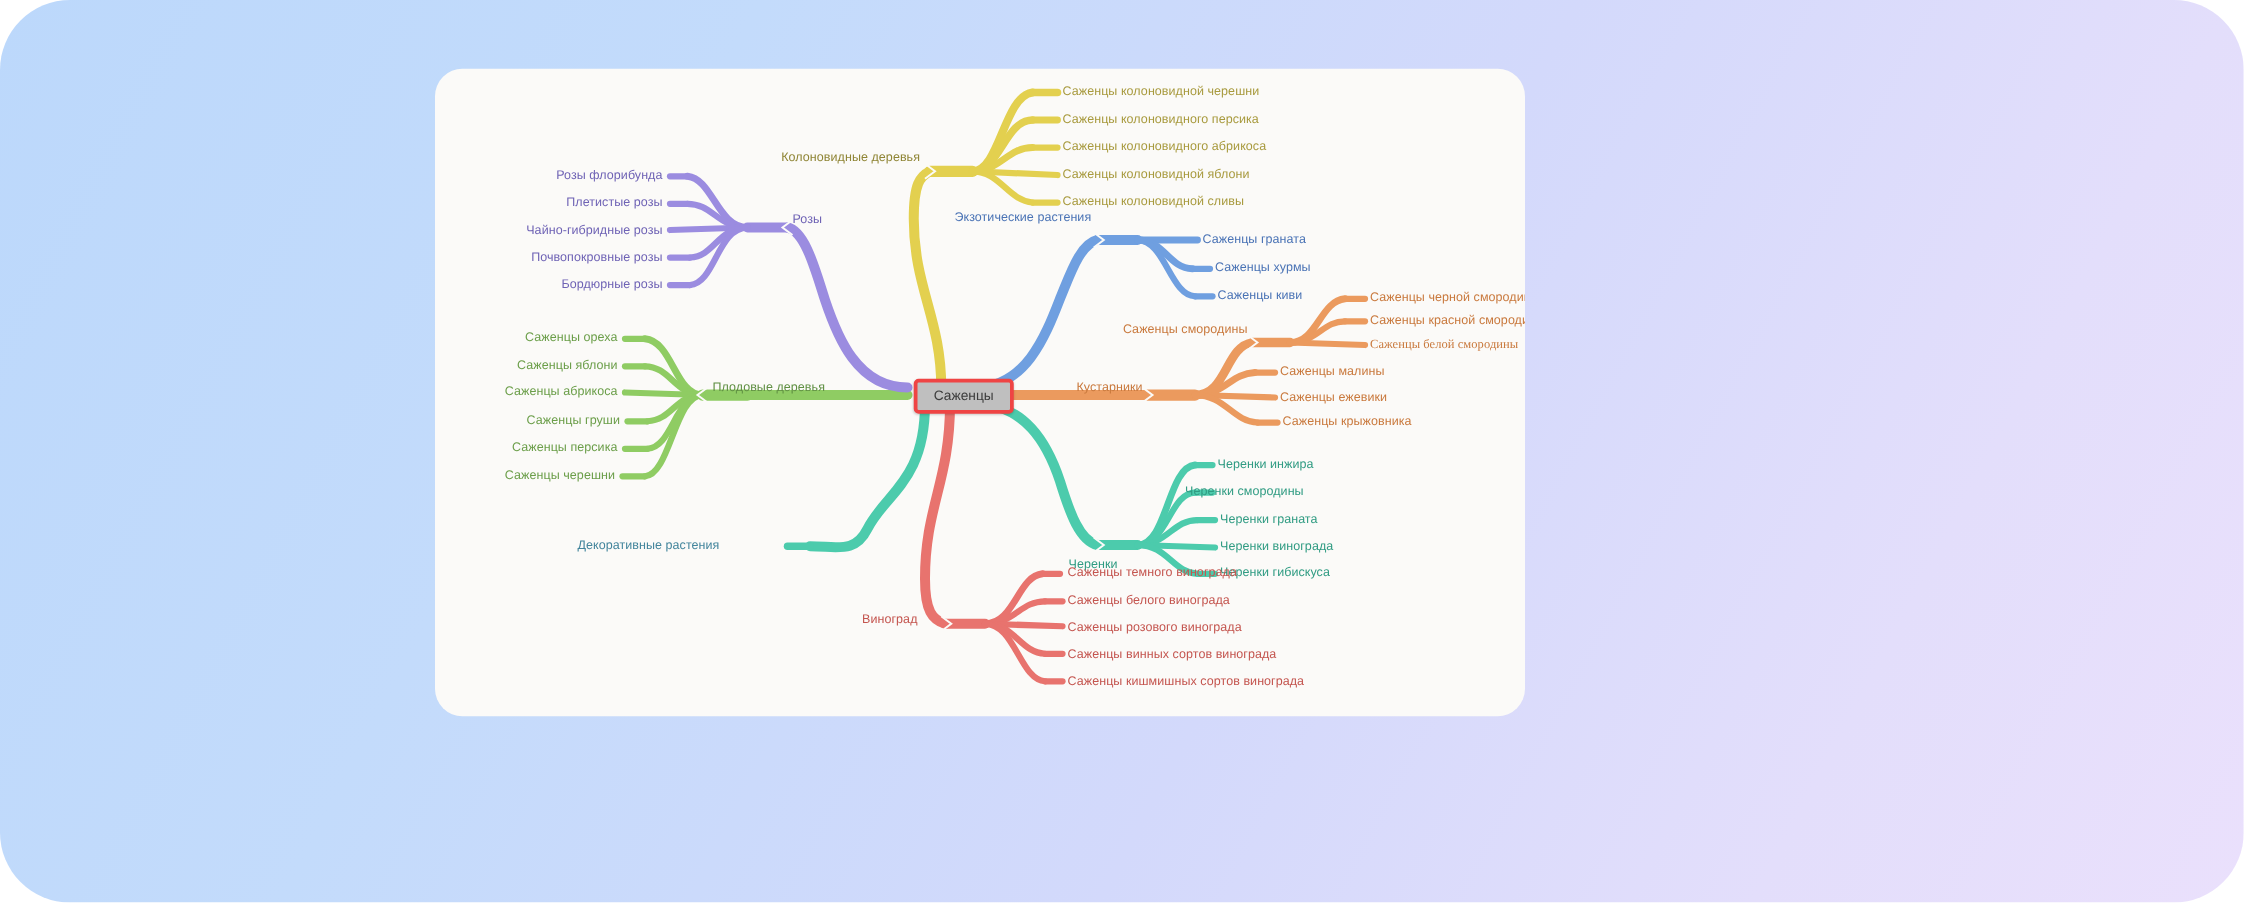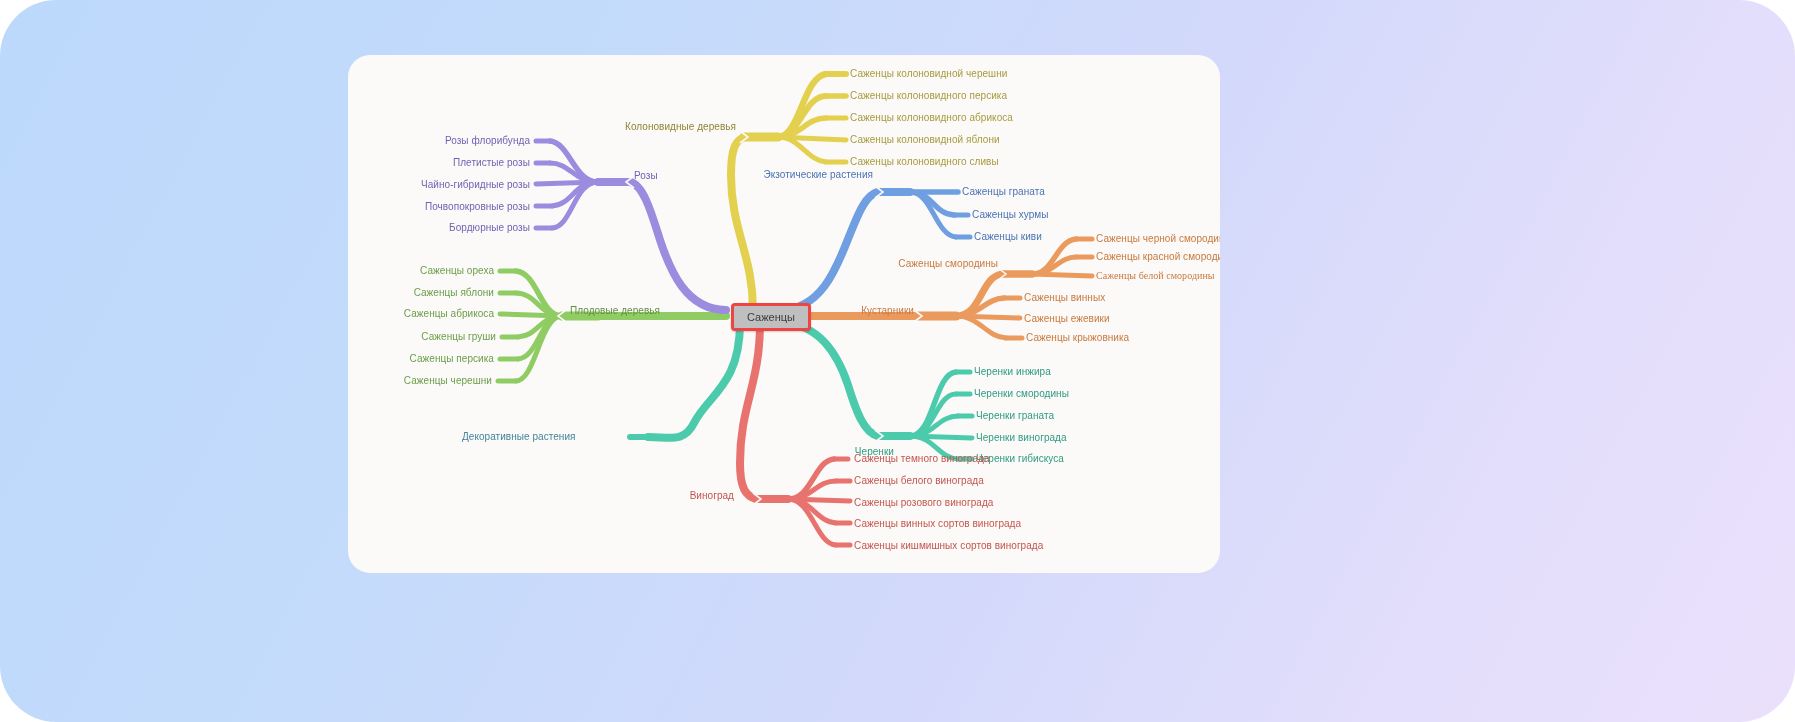"Саженцы колоновидного сливы" div.node-label { text: колоновидного -> колоновидной }
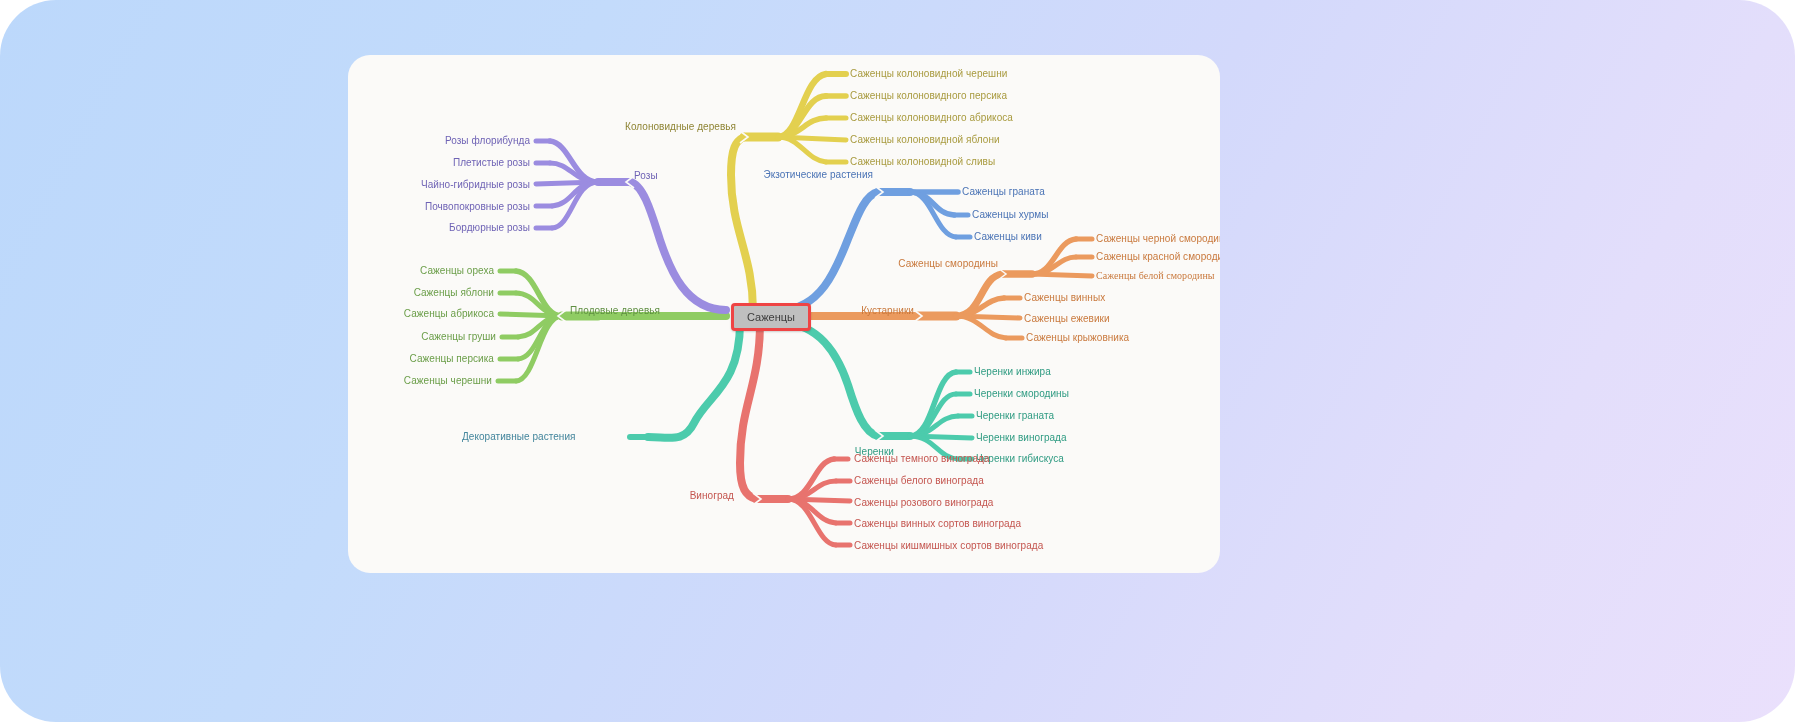"Саженцы винных" div.node-label { text: винных -> малины }
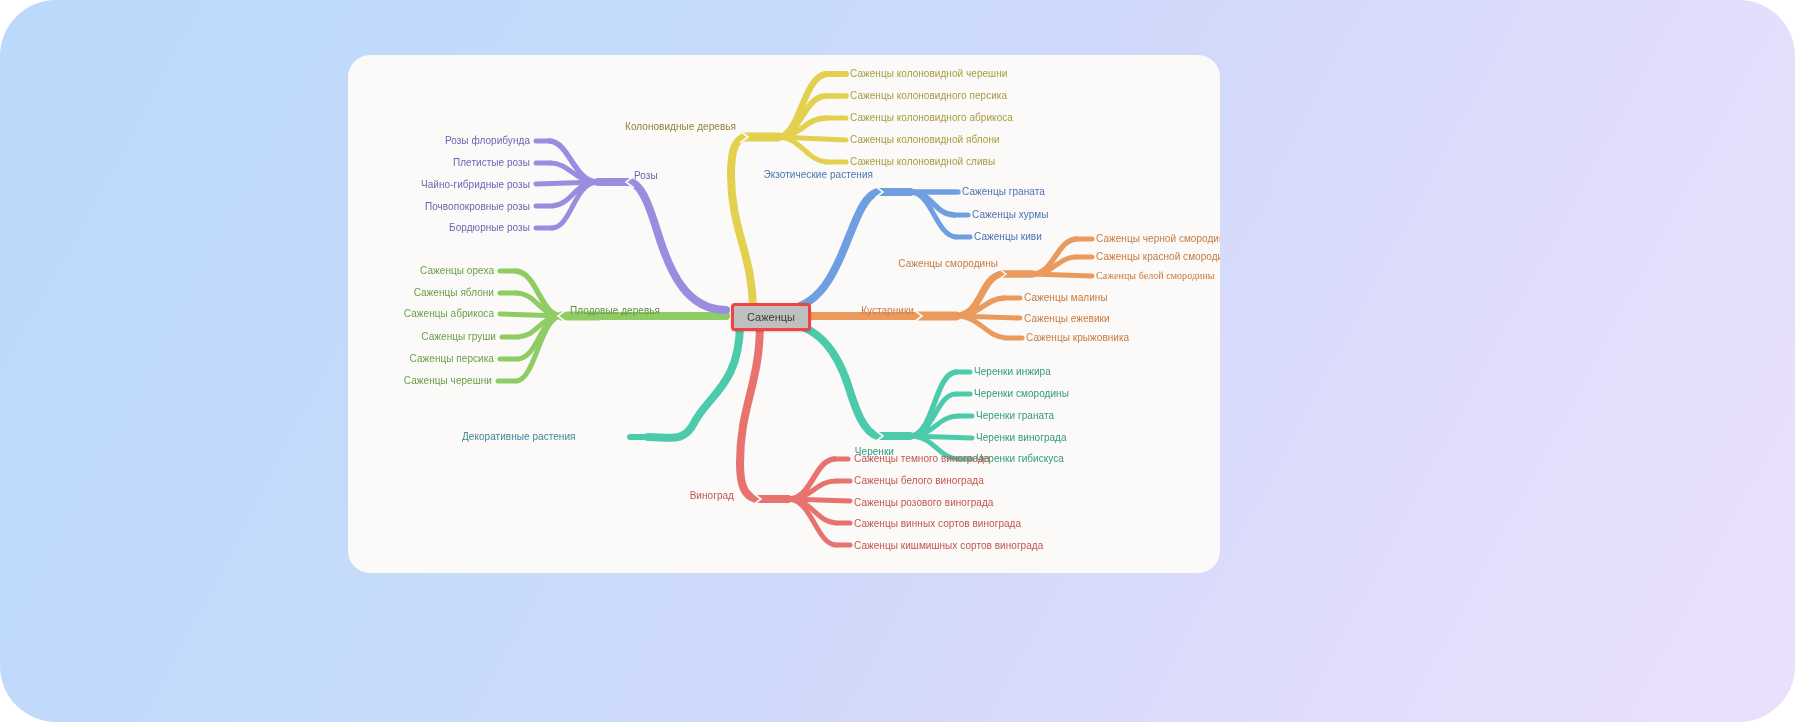"Черенки смородины" div.node-label { left: 626px -> 600px }
